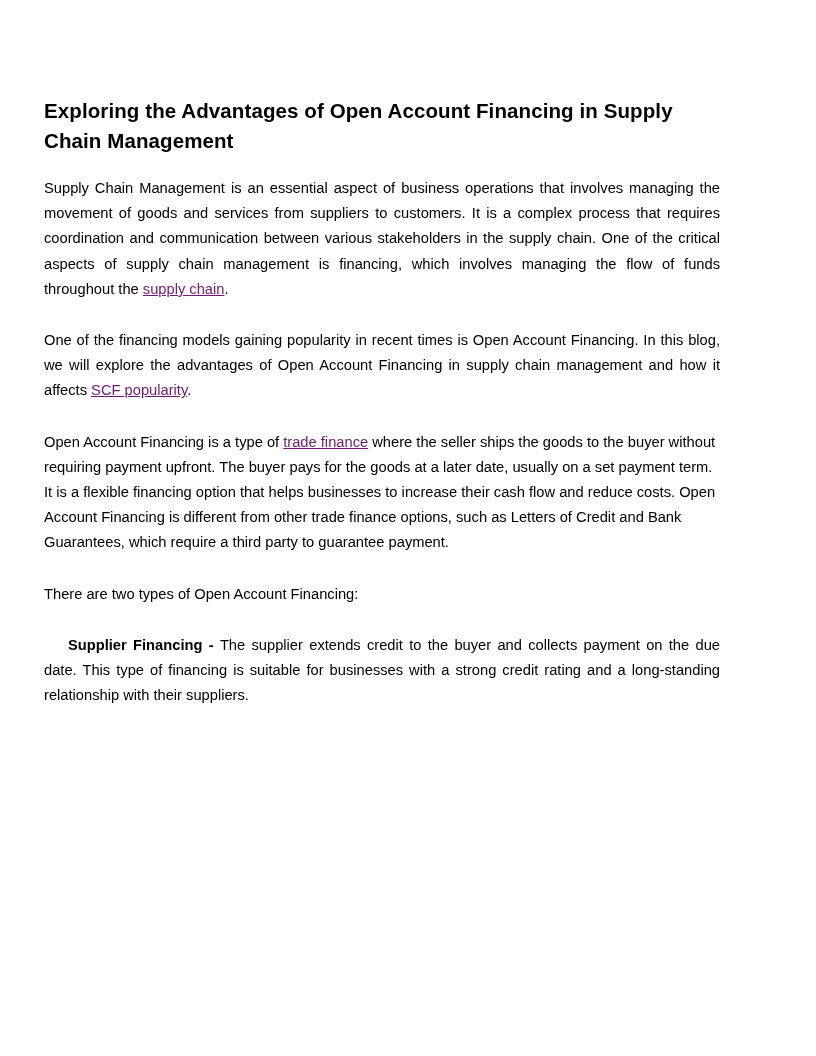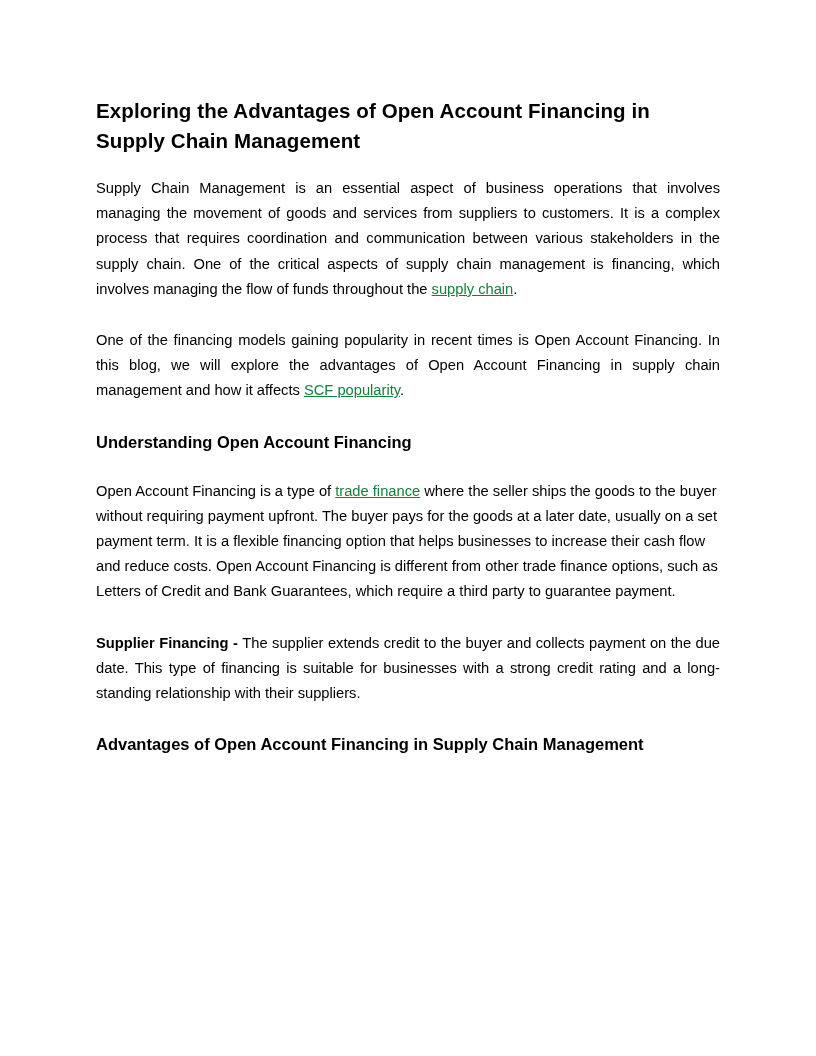"Exploring the Advantages of Open" .page { padding: 96px 96px 60px 96px -> 96px 96px 60px 44px }
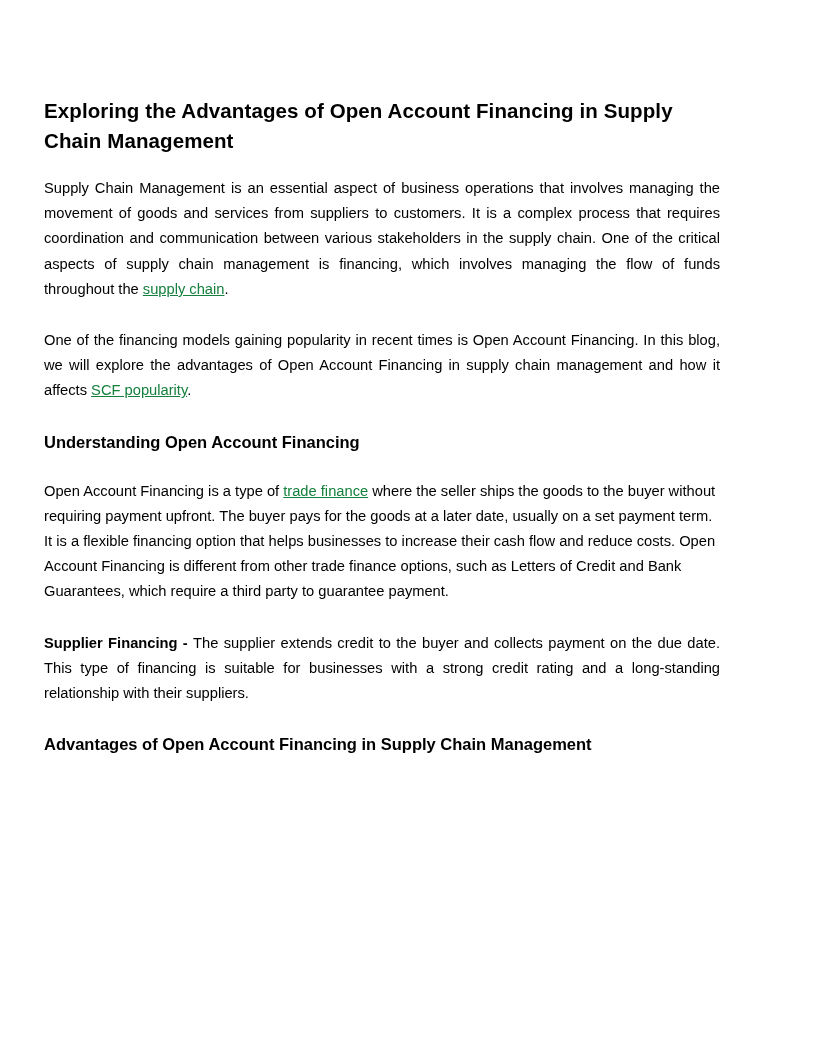"supply chain" a.doc-link { color: #15803d -> #701a75 }
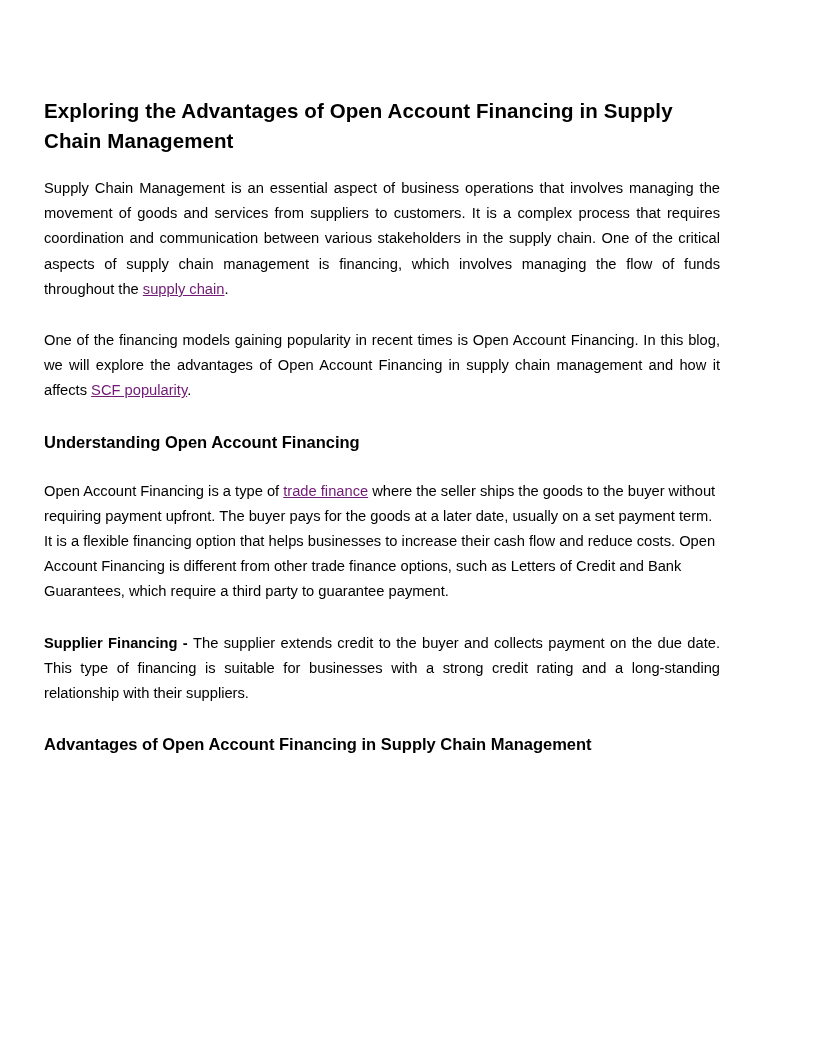"Understanding Open Account Financing" h2.doc-h2 { html: <h2>Understanding Open Account Financing</h2> -> none }
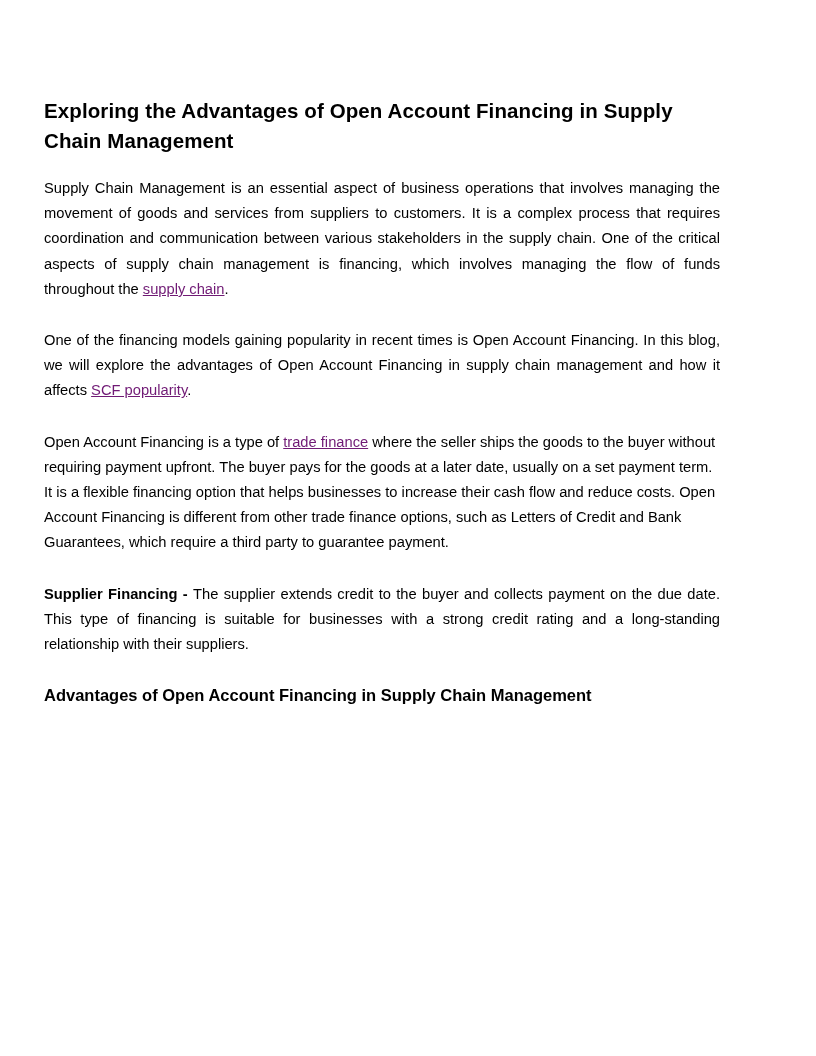"There are two types of" p.doc-p { html: none -> <p>There are two types of Open Account Financing:</p> }
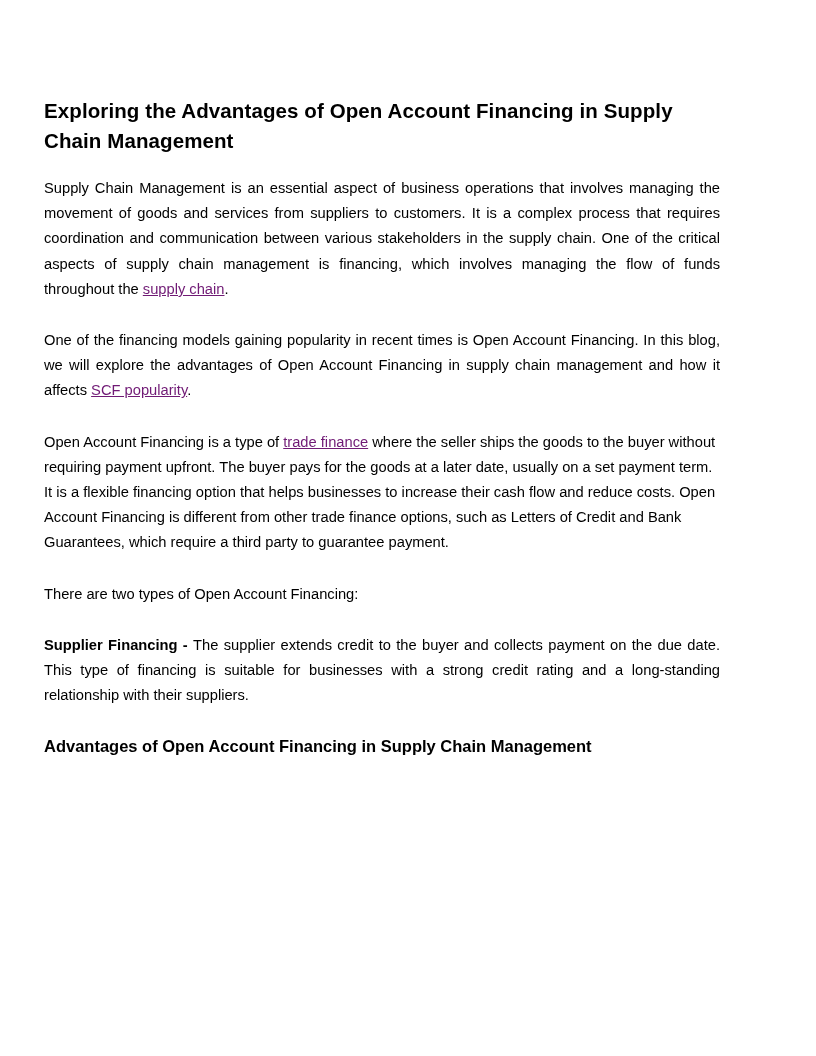"Supplier Financing -" b.run-bold { margin-left: none -> 24px }
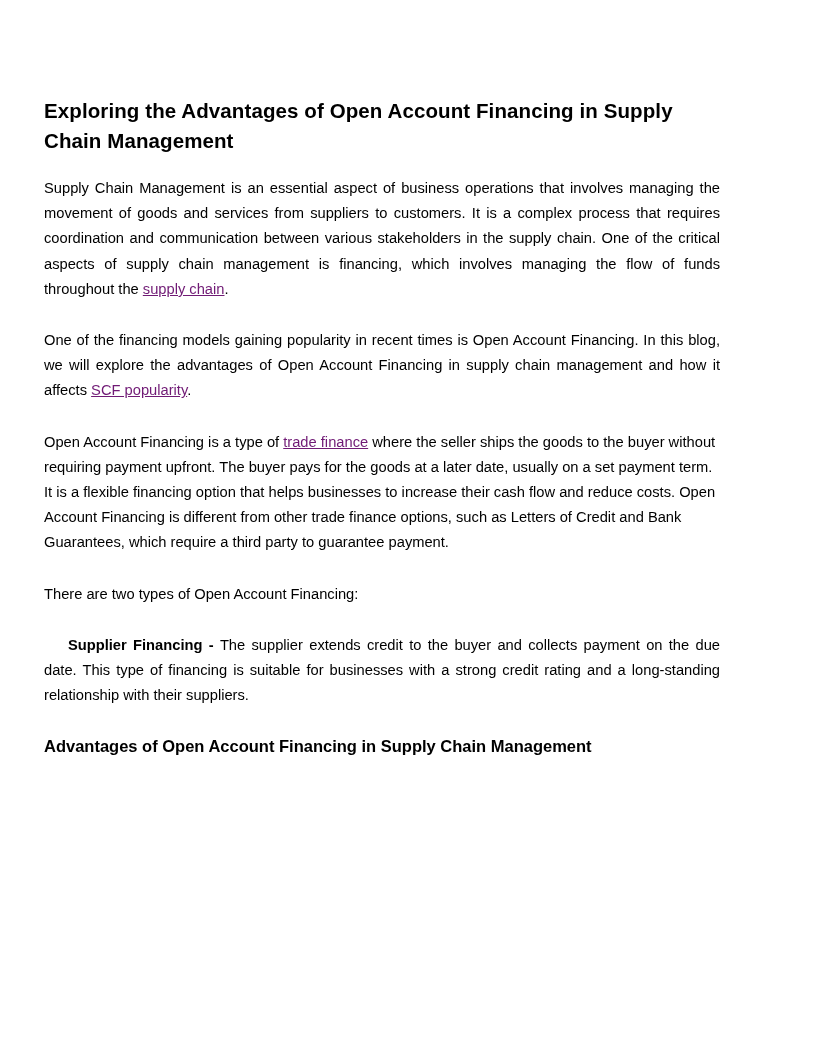"Advantages of Open Account Financing" h2.doc-h2 { html: <h2>Advantages of Open Account Financing in Supply Chain Management</h2> -> none }
